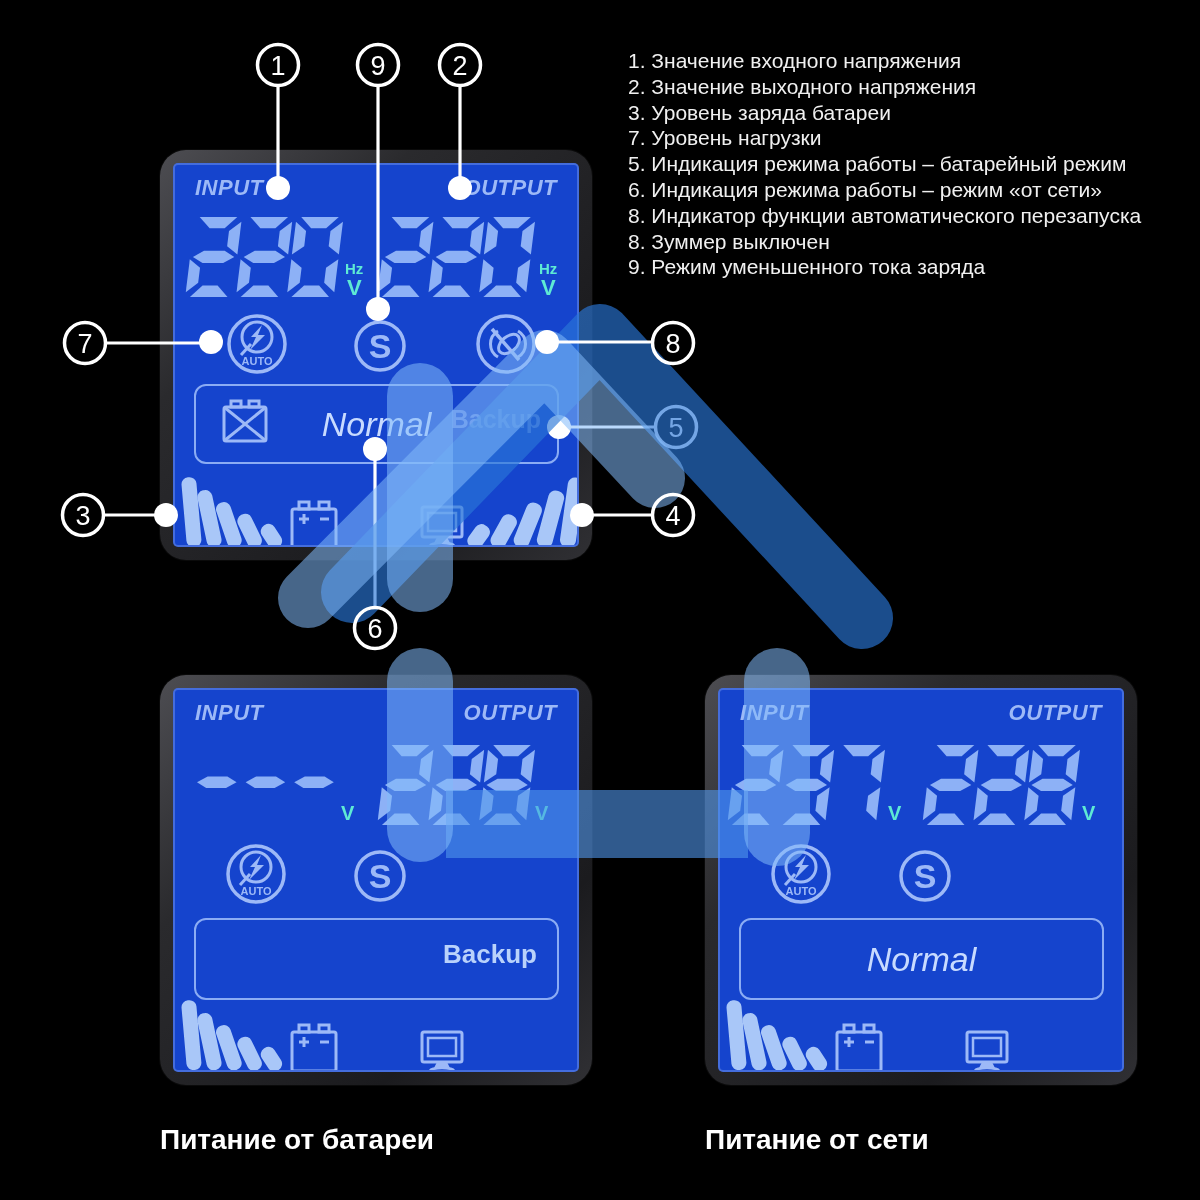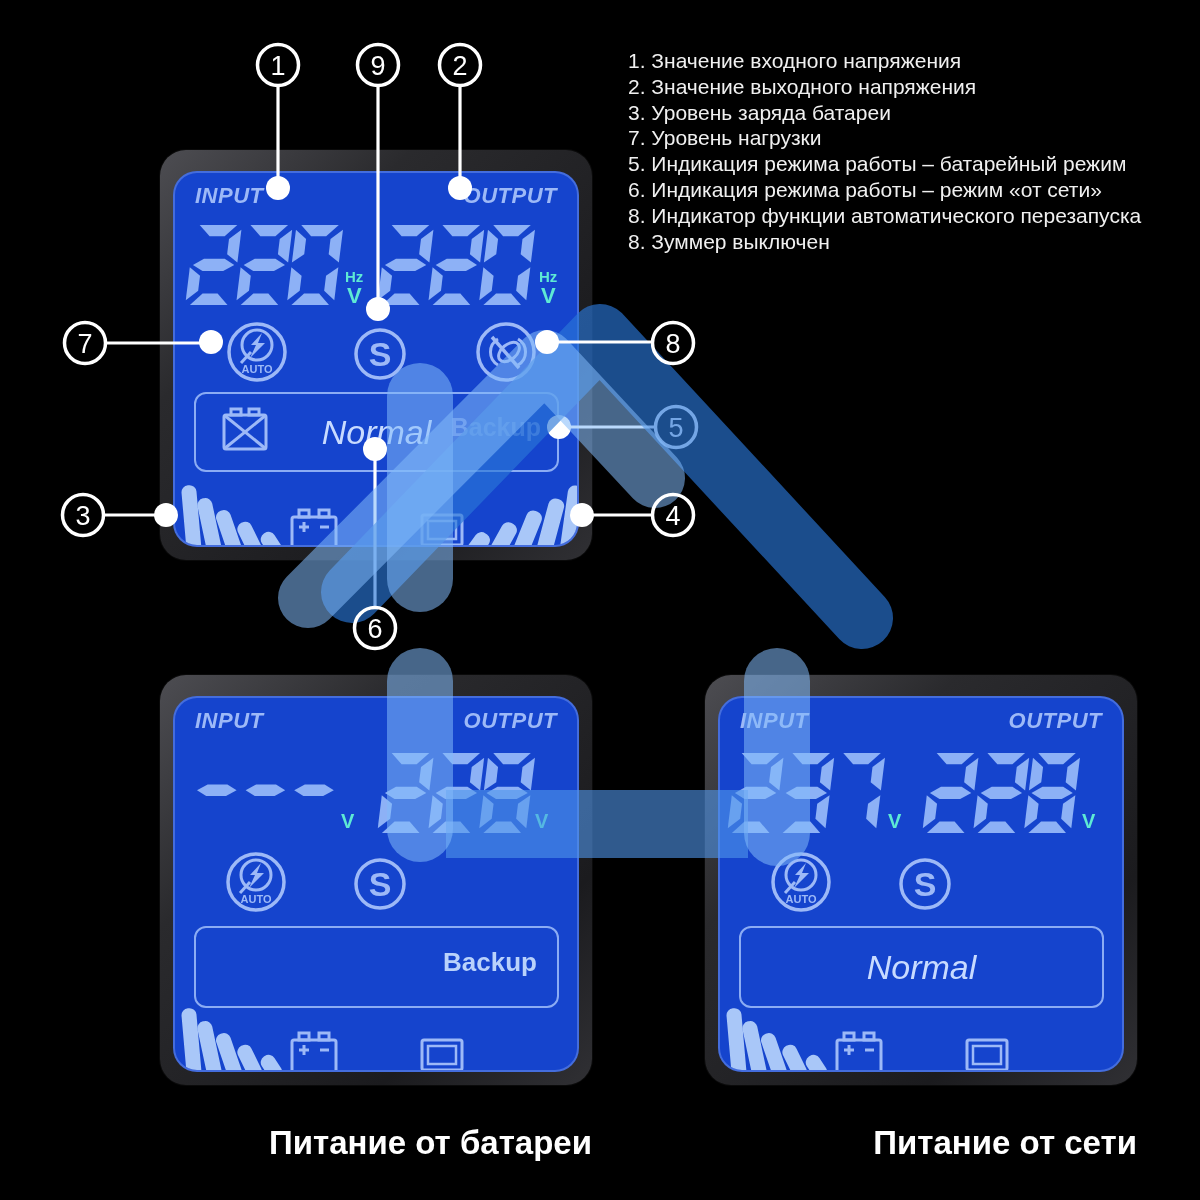"INPUT" .display { border-radius: 24px -> 5px; margin-top: 8px -> none }
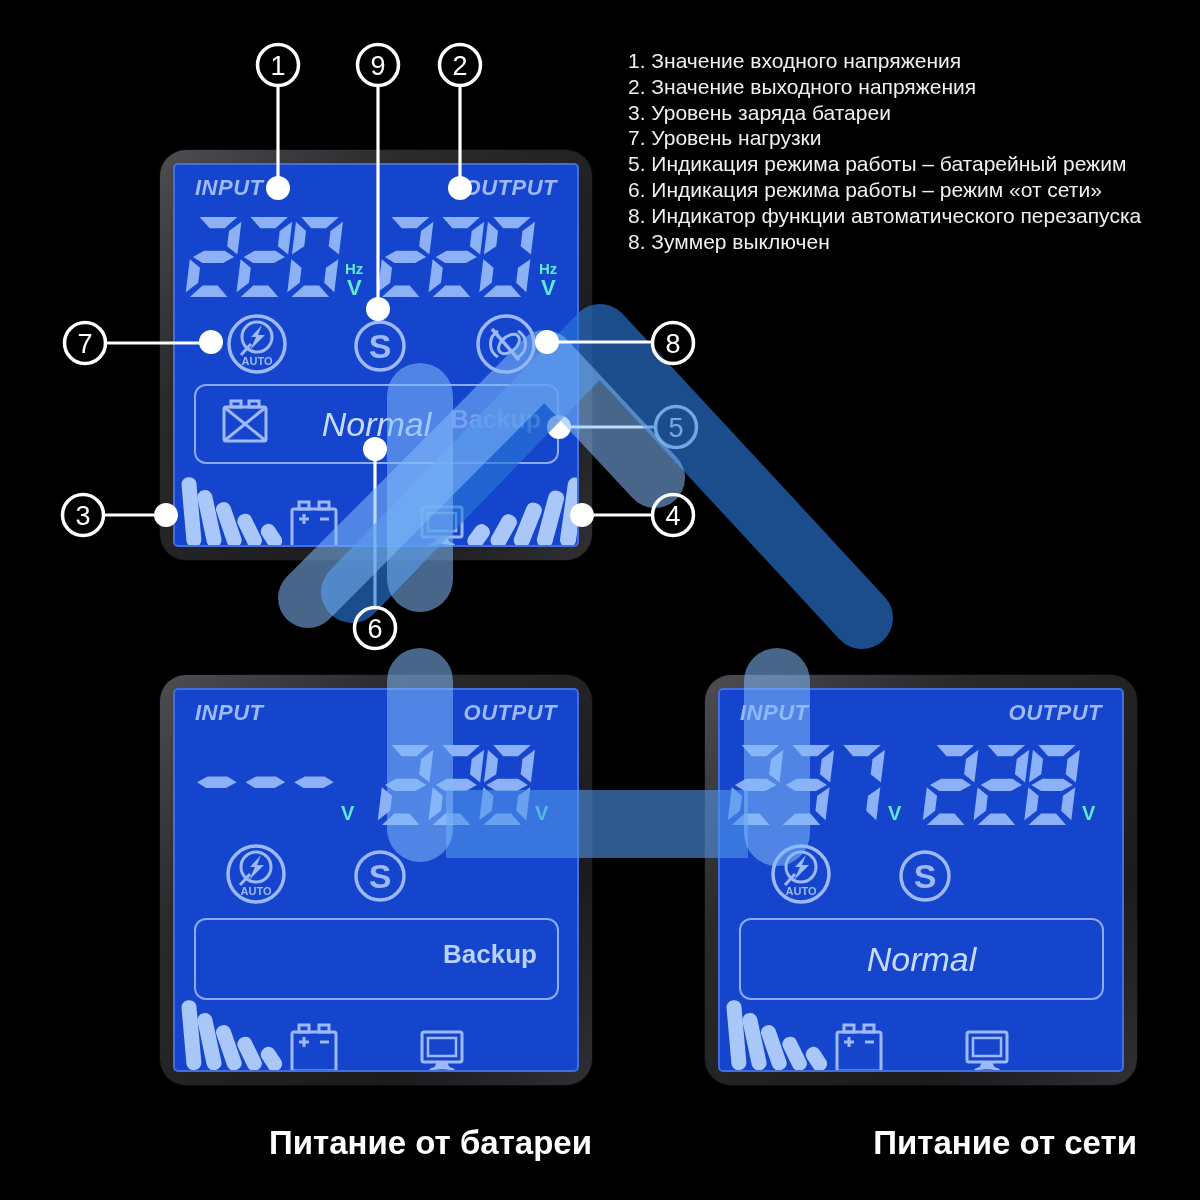"9. Режим уменьшенного тока заряда" div { html: none -> <div>9. Режим уменьшенного тока заряда</div> }
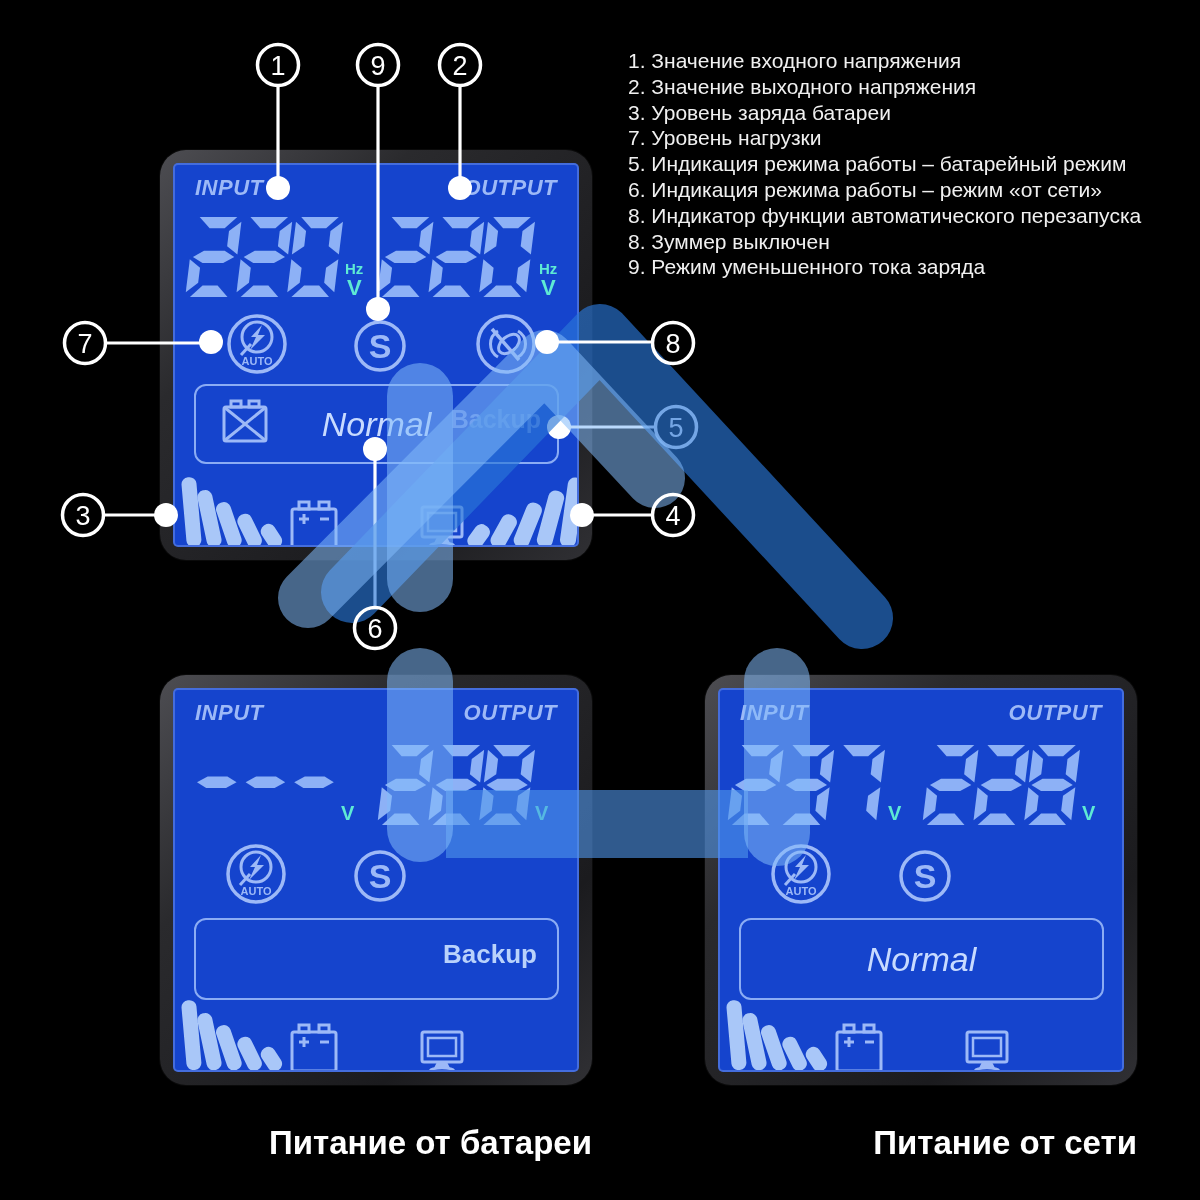"Питание от батареи" .caption { font-size: 33px -> 28px; text-align: right -> left }
